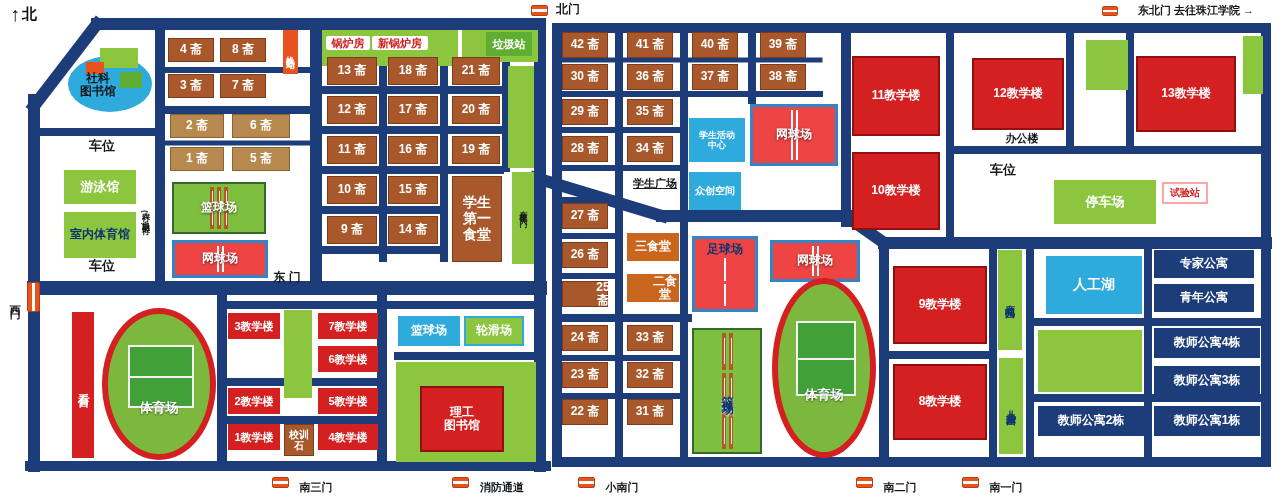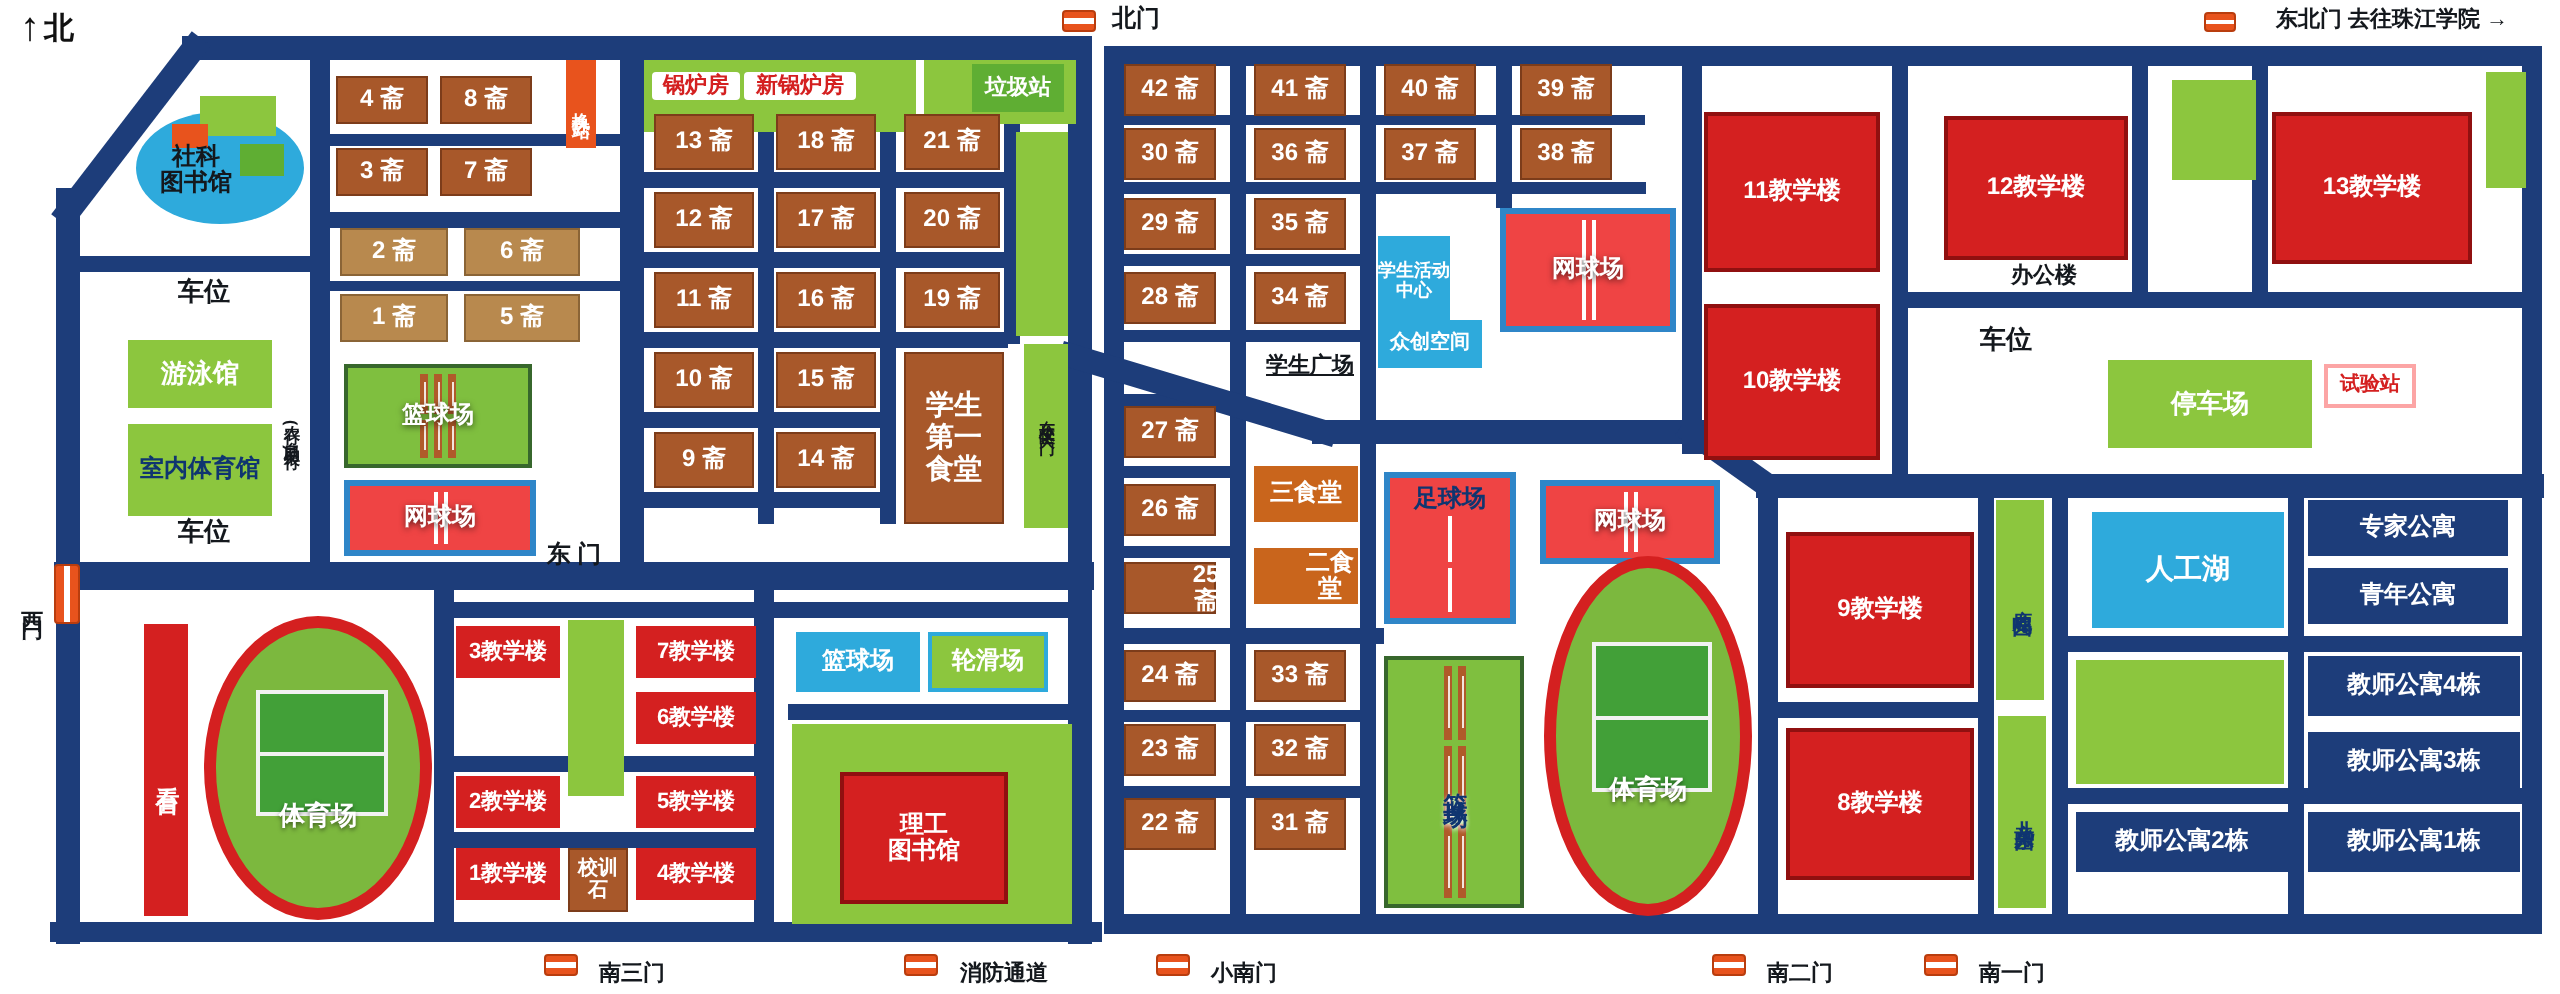"学生活动" div.item { width: 36px -> 56px }
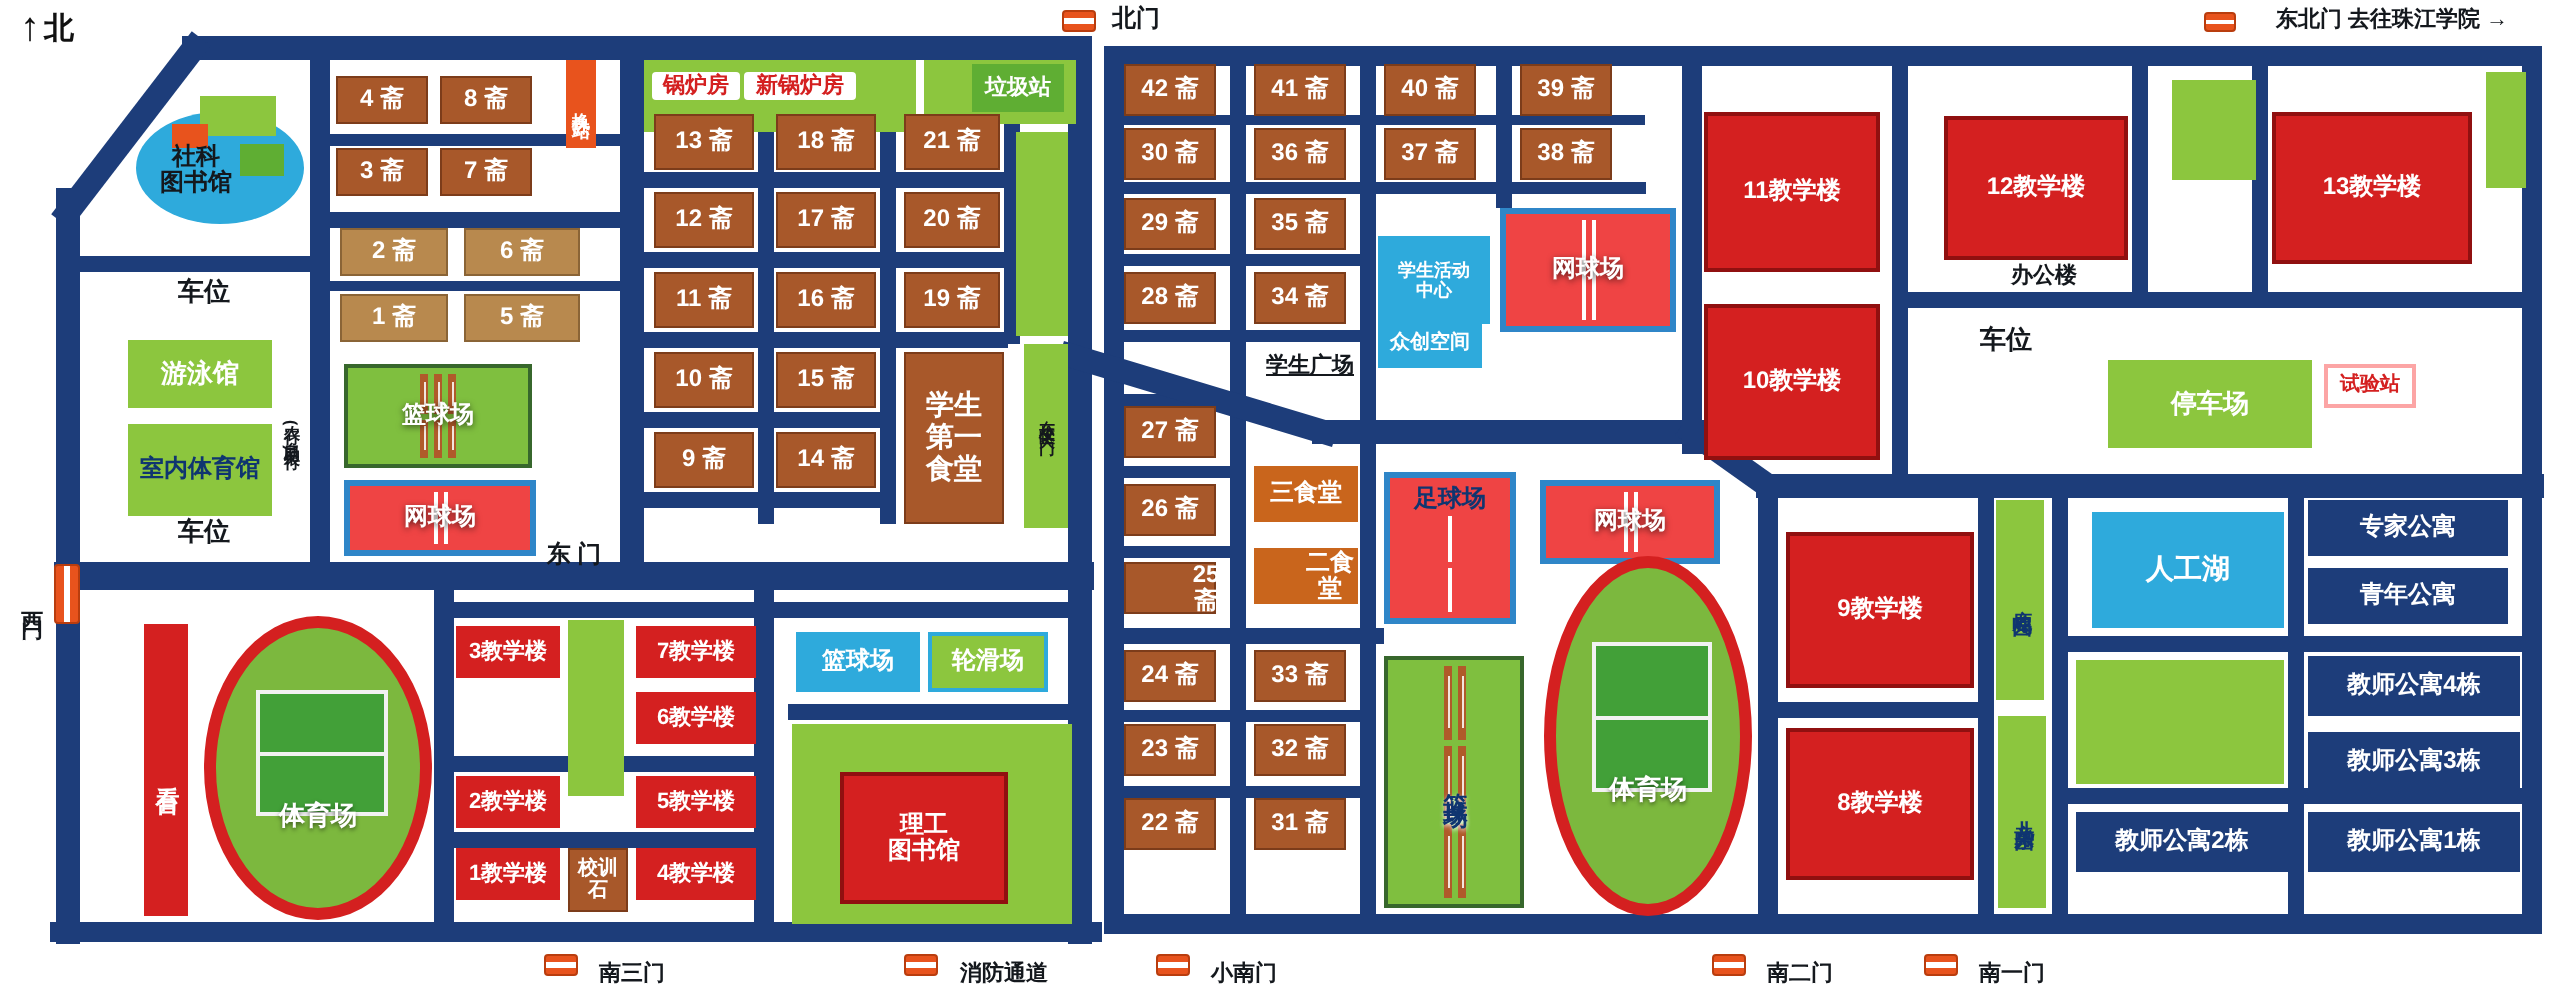"众创空间" div.item { height: 24px -> 38px; top: 160px -> 172px }
